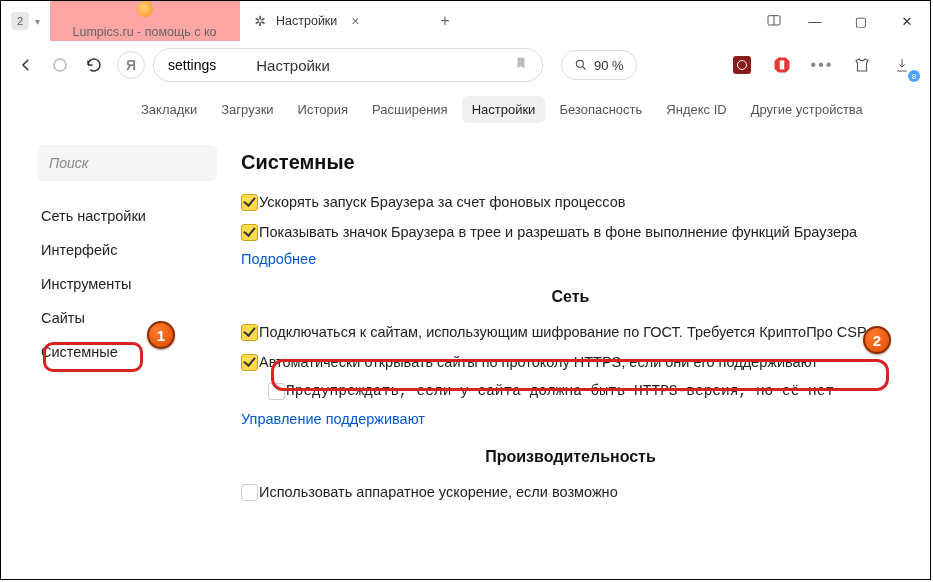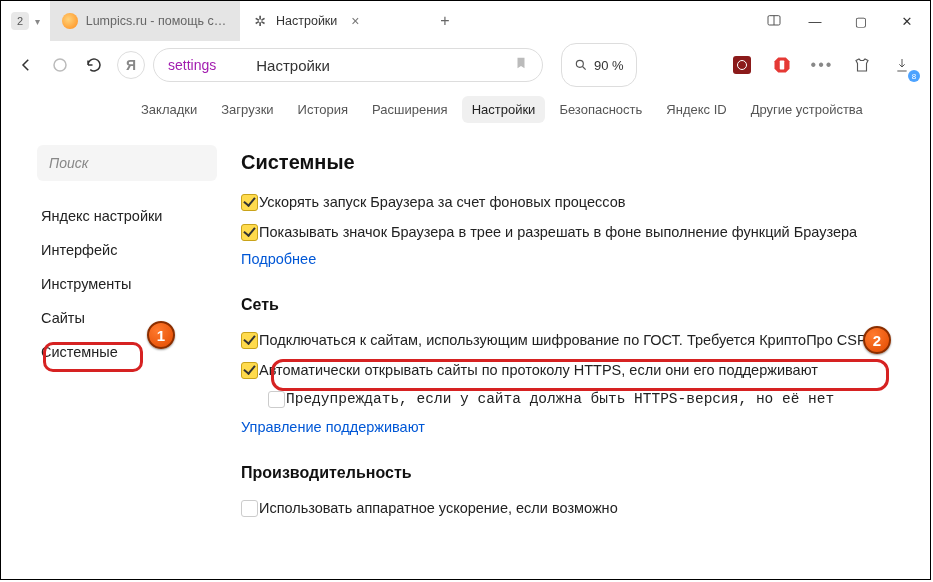"Lumpics.ru - помощь с ко" .tab.bg { background: #e5e5e5 -> #fca5a5; flex-direction: none -> column }
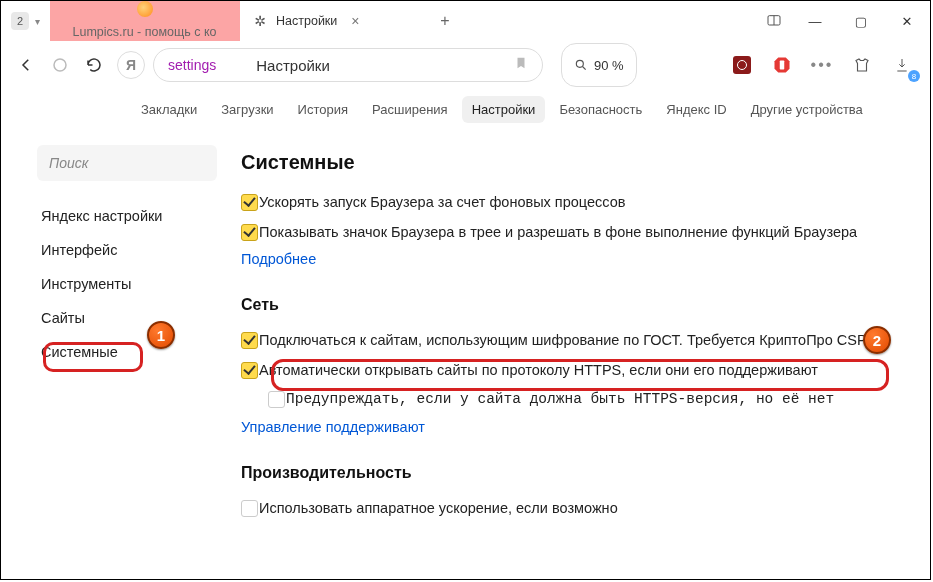"settings" .addrbar .url-prot { color: #a21caf -> #000000 }
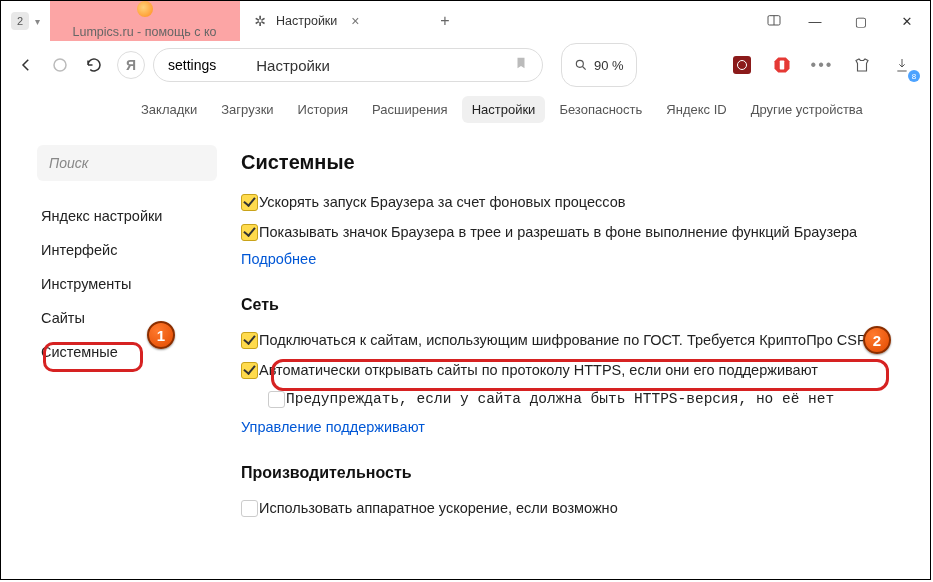"90 %" .zoom-pill { height: 44px -> 30px }
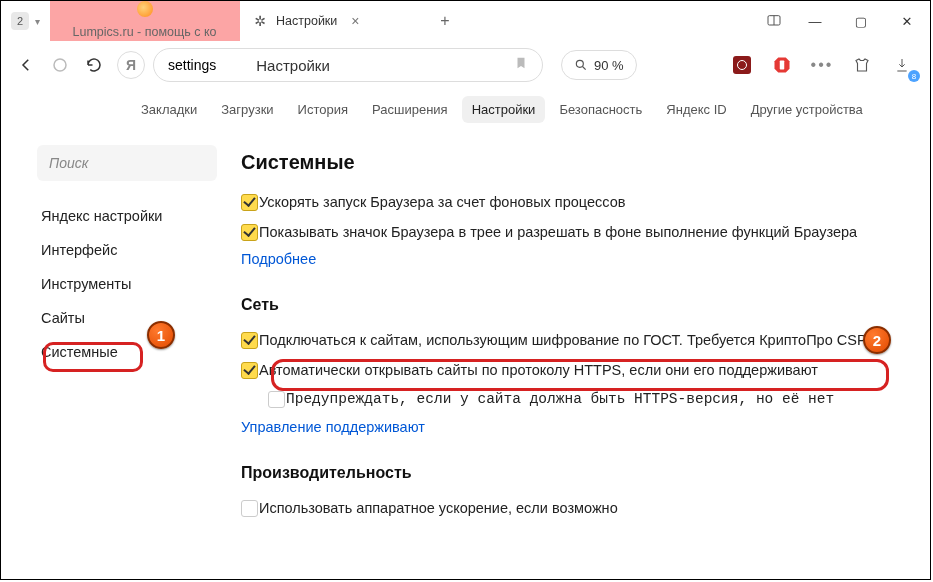"Яндекс настройки" div.side-item { text: Яндекс -> Сеть }
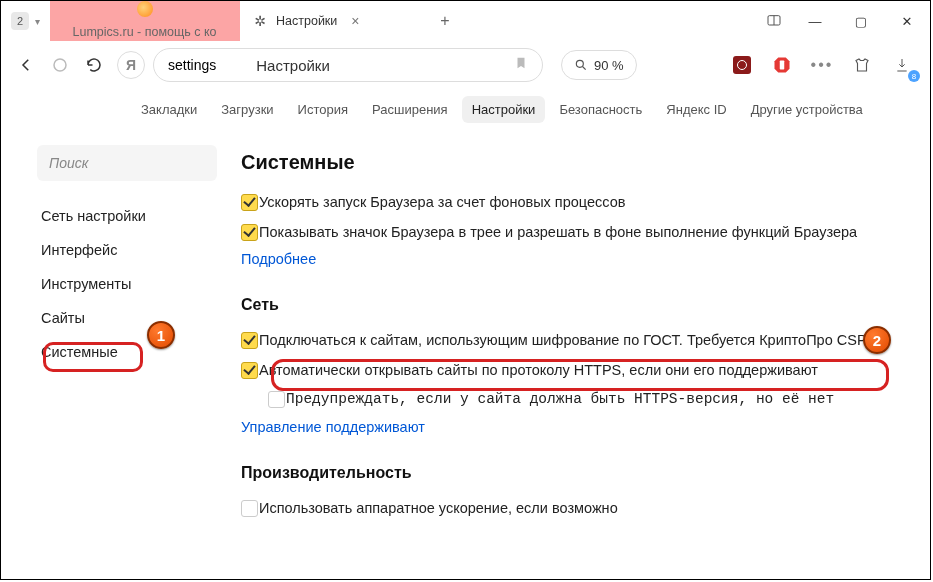"Сеть" .sec-sub { margin: 28px 0 12px -> 20px 0 12px; text-align: none -> center }
